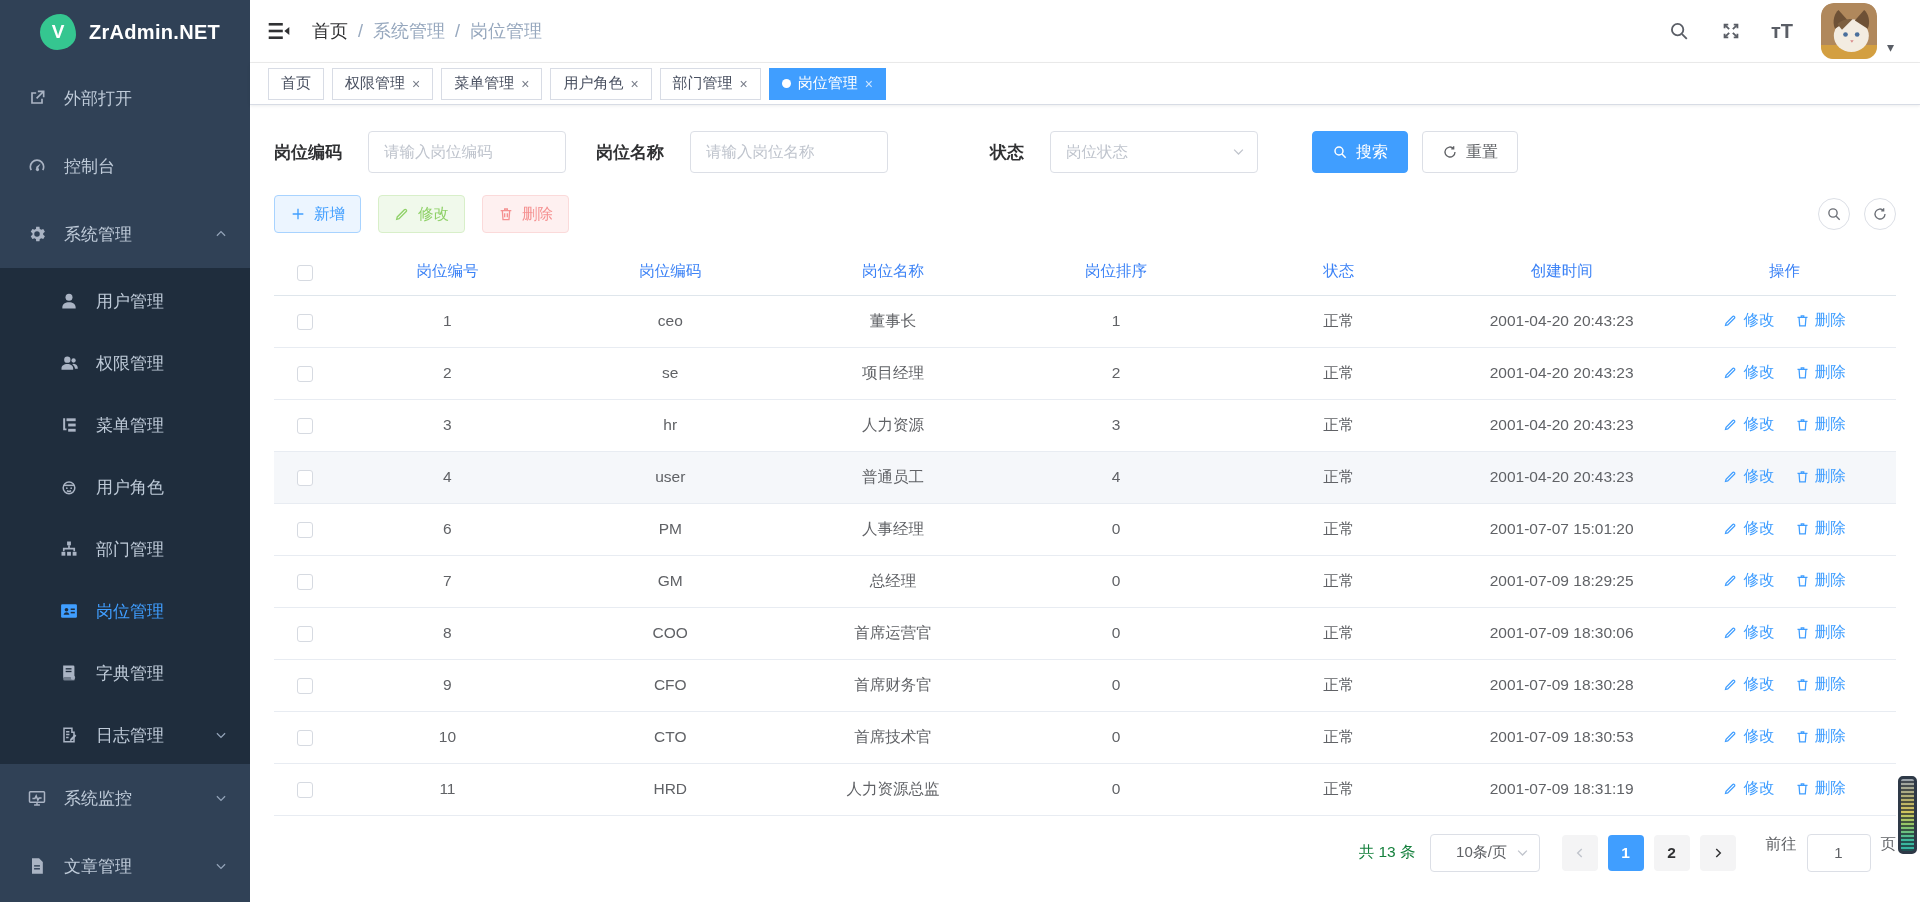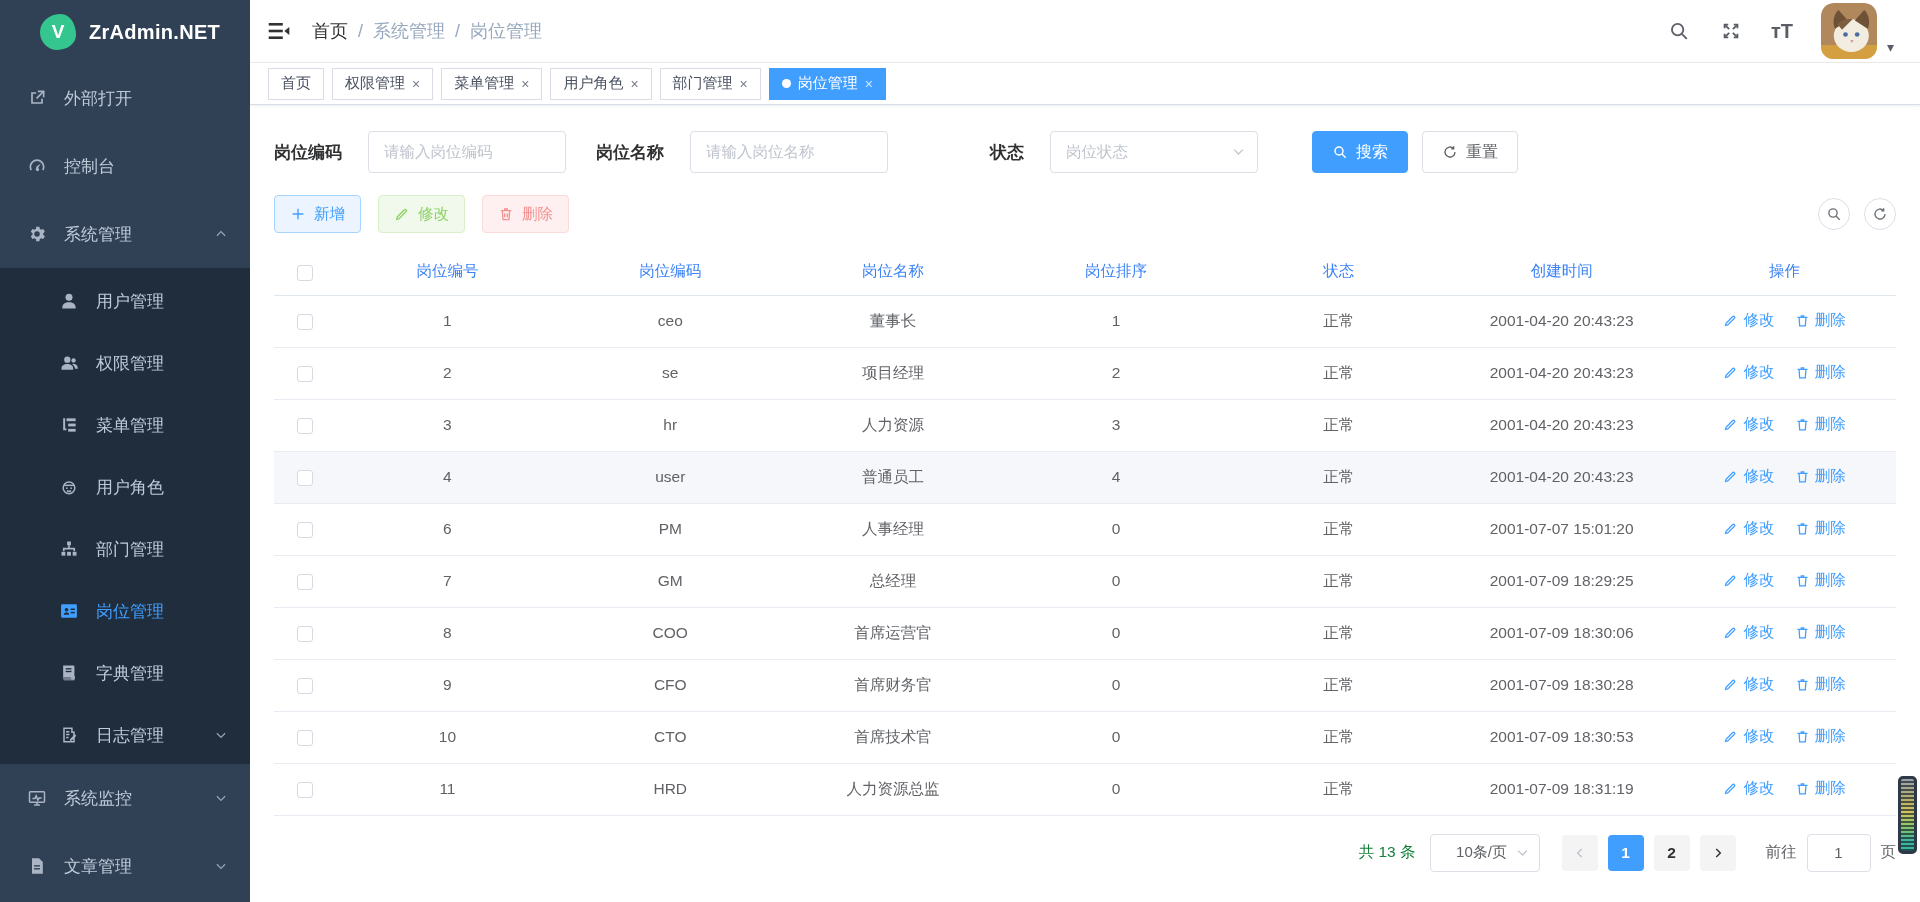"前往" .pg-goto { align-items: center -> none }
